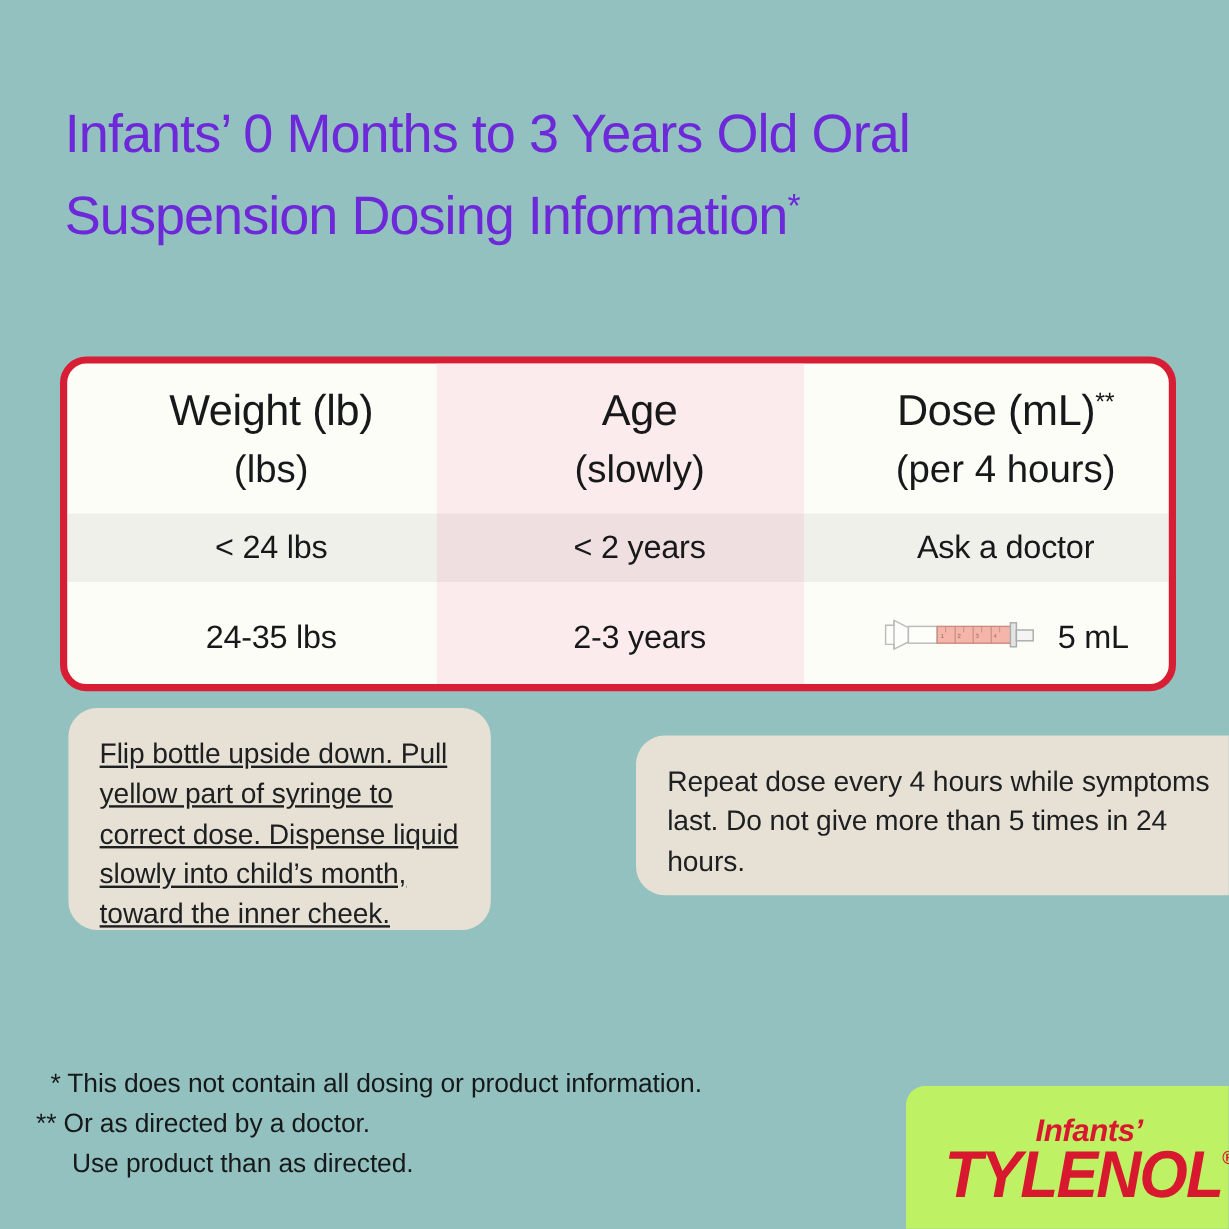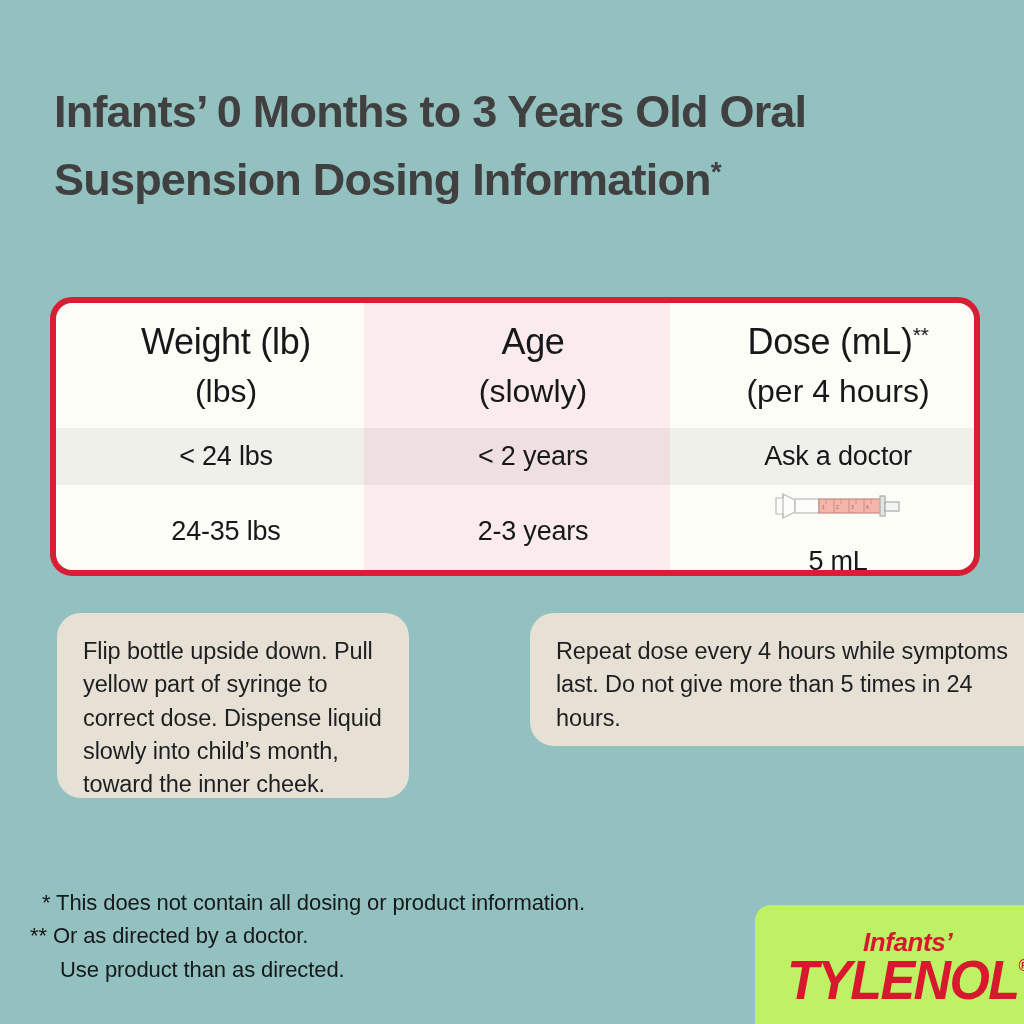"Infants’ 0 Months to 3" #title { color: #404040 -> #6d28d9; font-weight: 700 -> 400 }
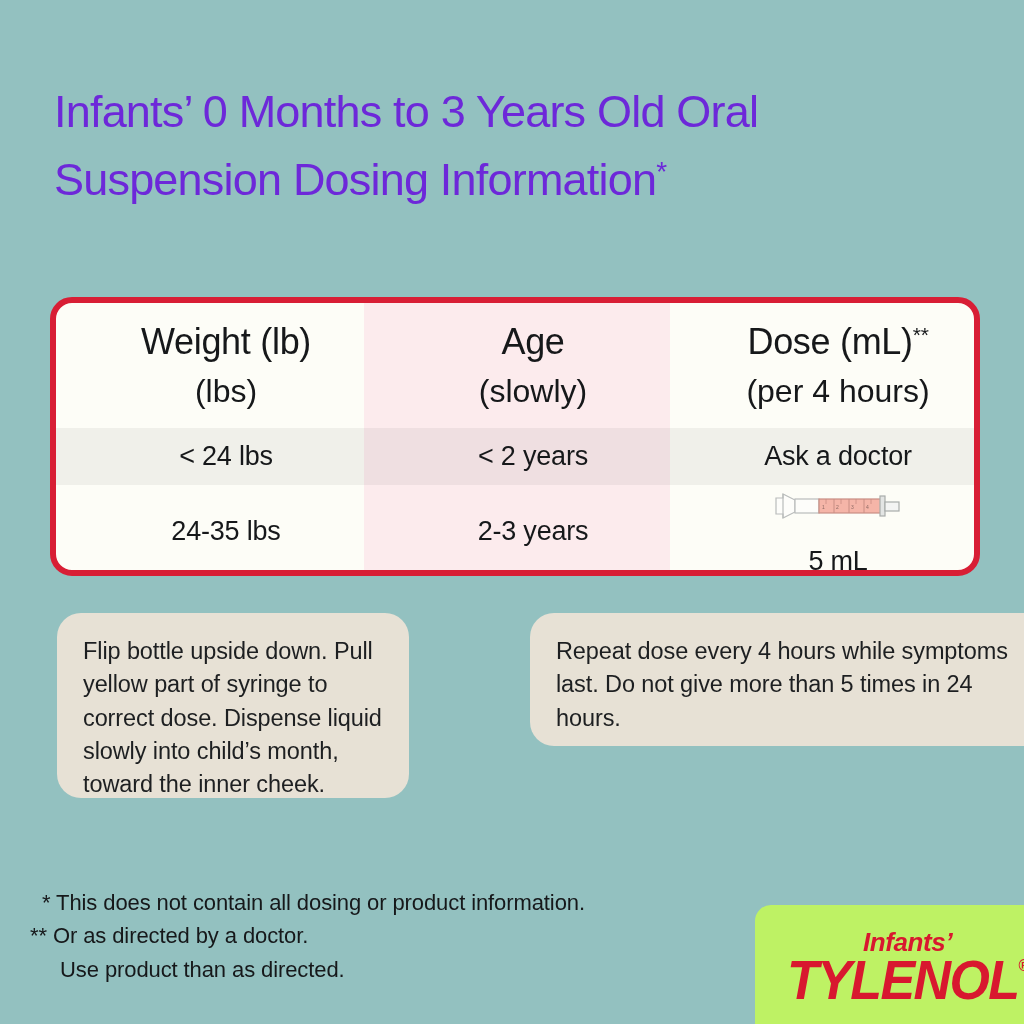"5 mL" .dose-cell-inner { flex-direction: column -> none }
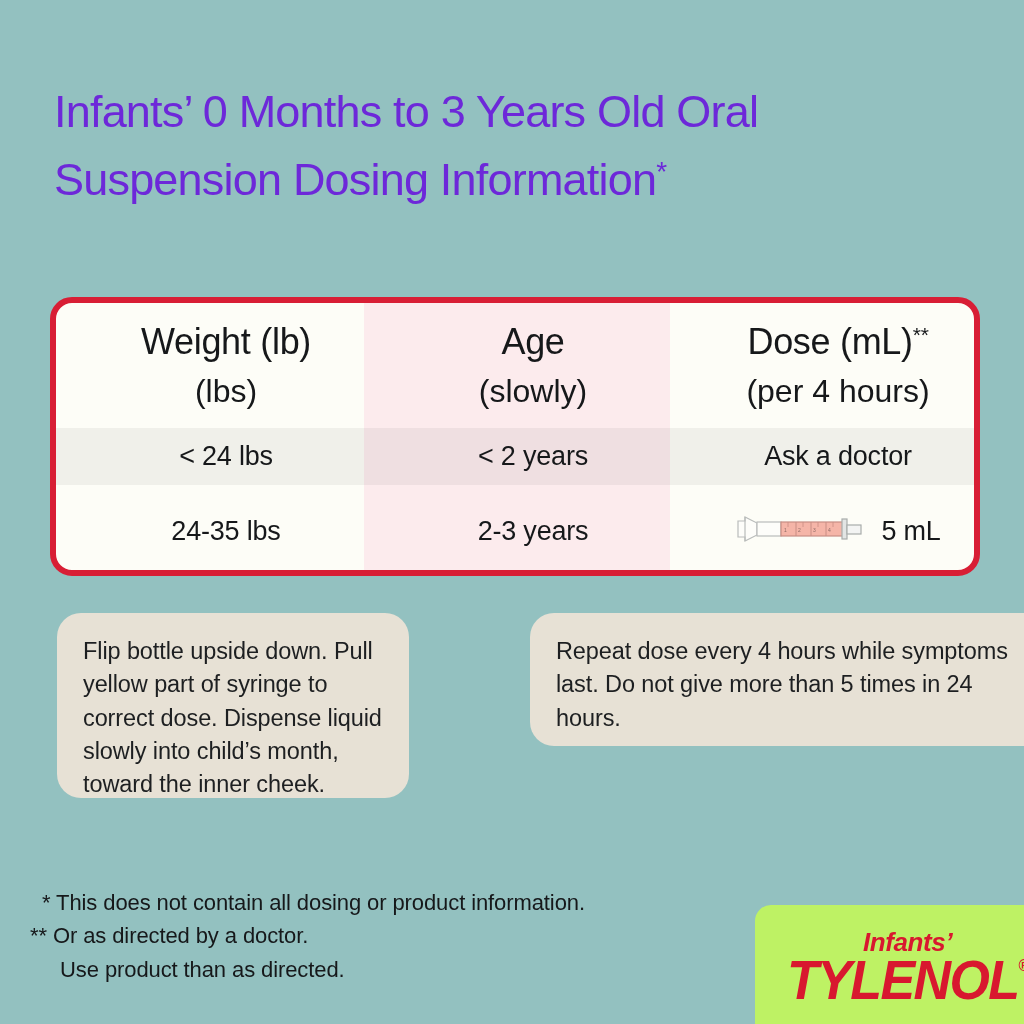"Flip bottle upside down. Pull" #info-left { text-decoration: none -> underline; top: 613px -> 590px }
